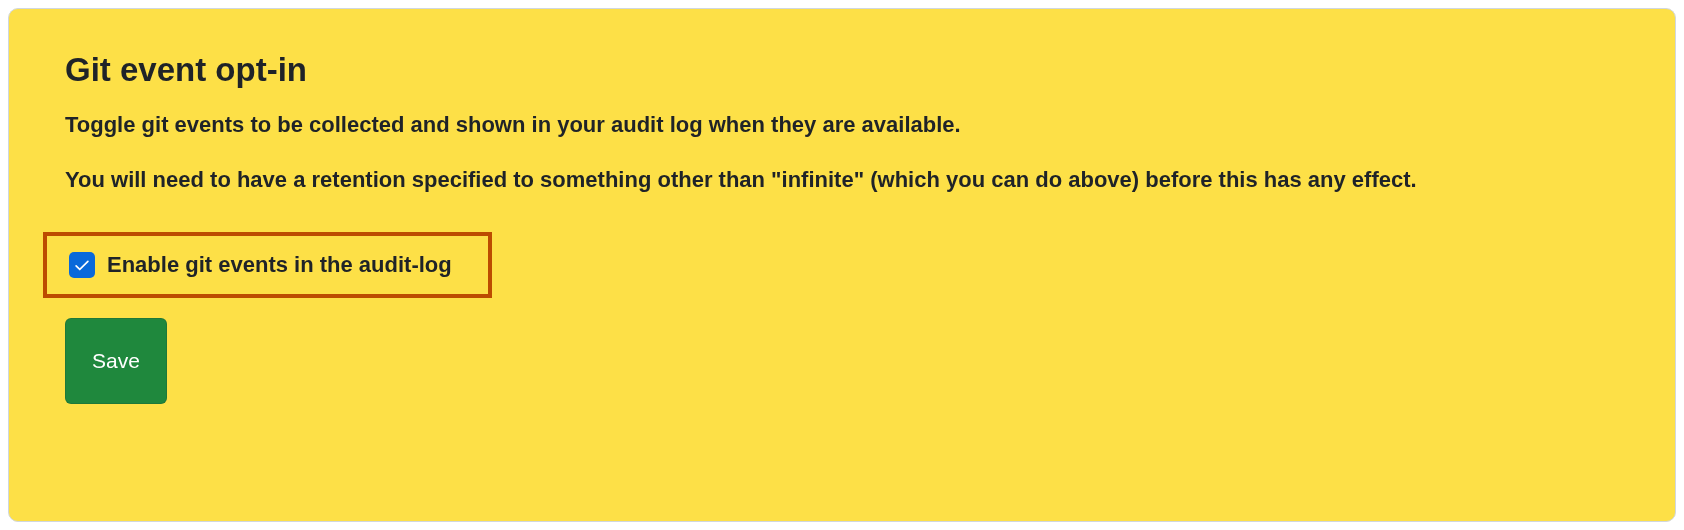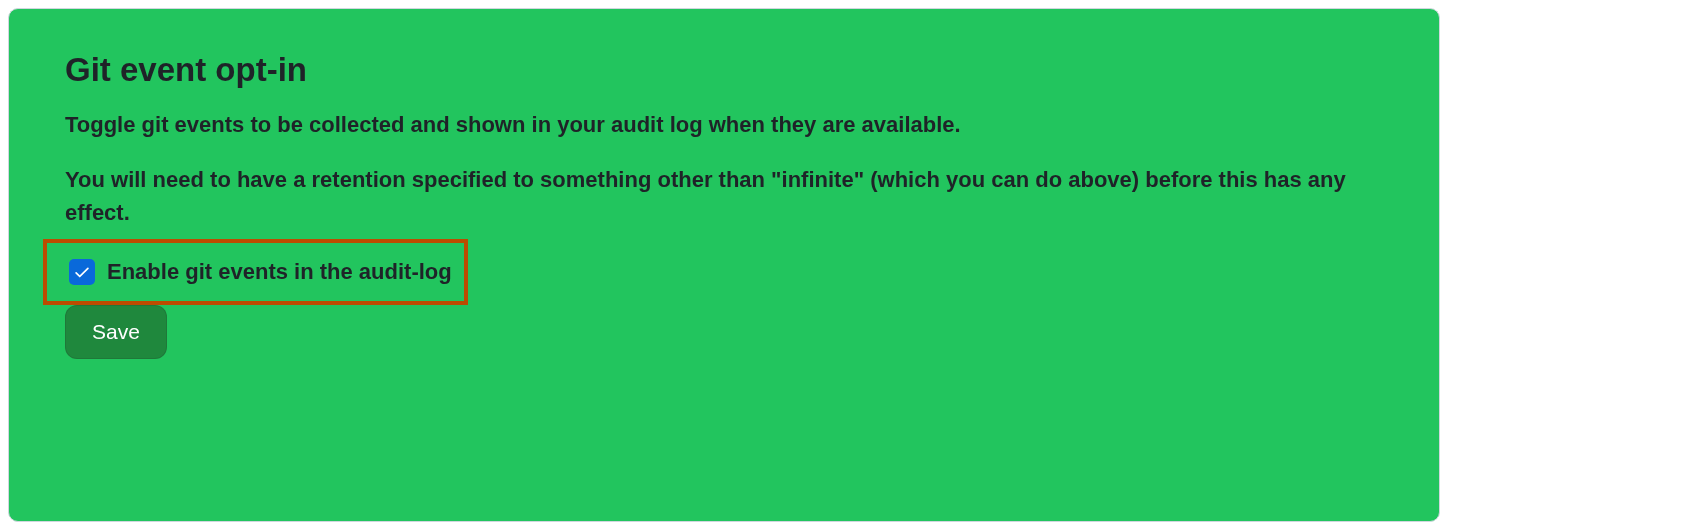"Git event opt-in" .panel { background: #22c55e -> #fde047; width: 1432px -> 1668px }
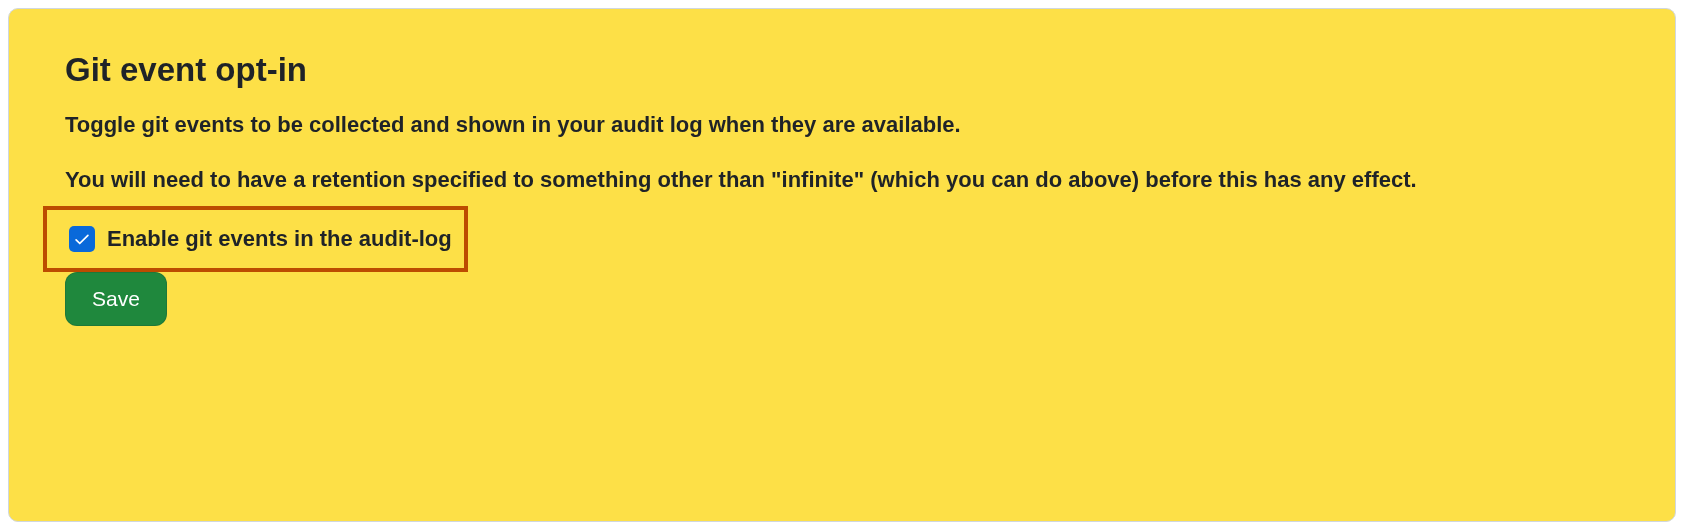"You will need to have" .description.second { margin-bottom: 10px -> 36px }
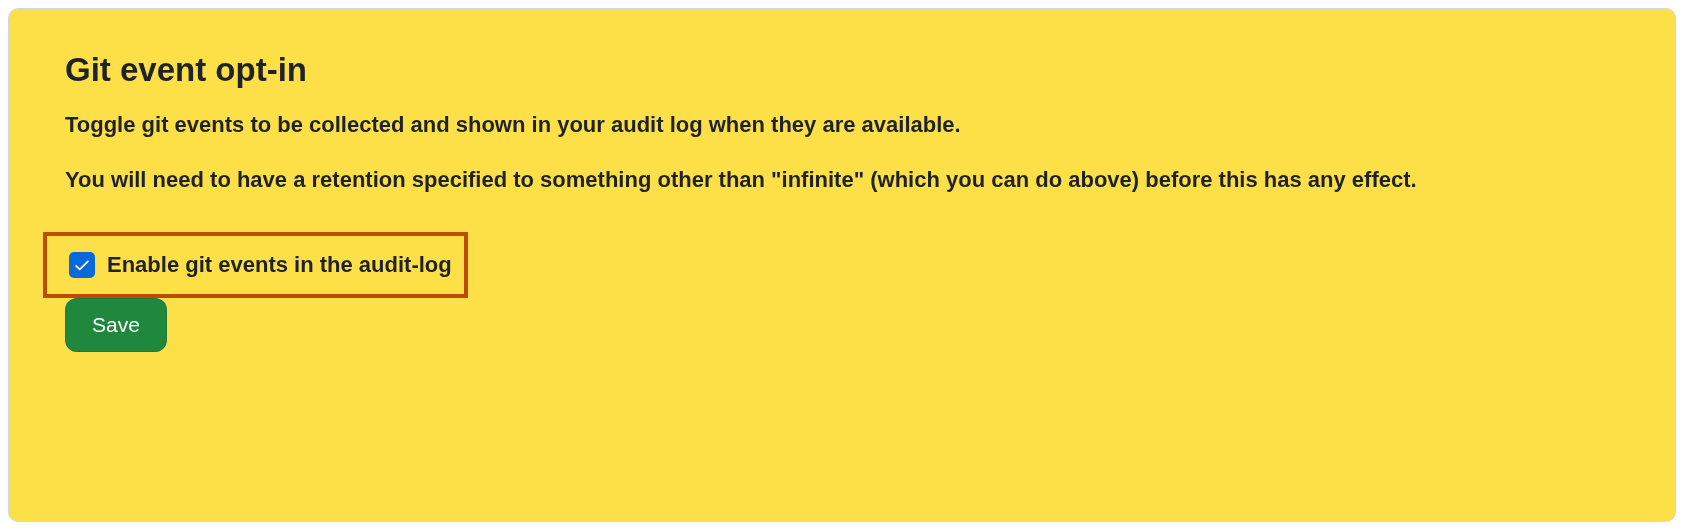"Enable git events in the" .highlight-box { margin-bottom: none -> 20px; padding: 16px 12px 16px 22px -> 16px 36px 16px 22px }
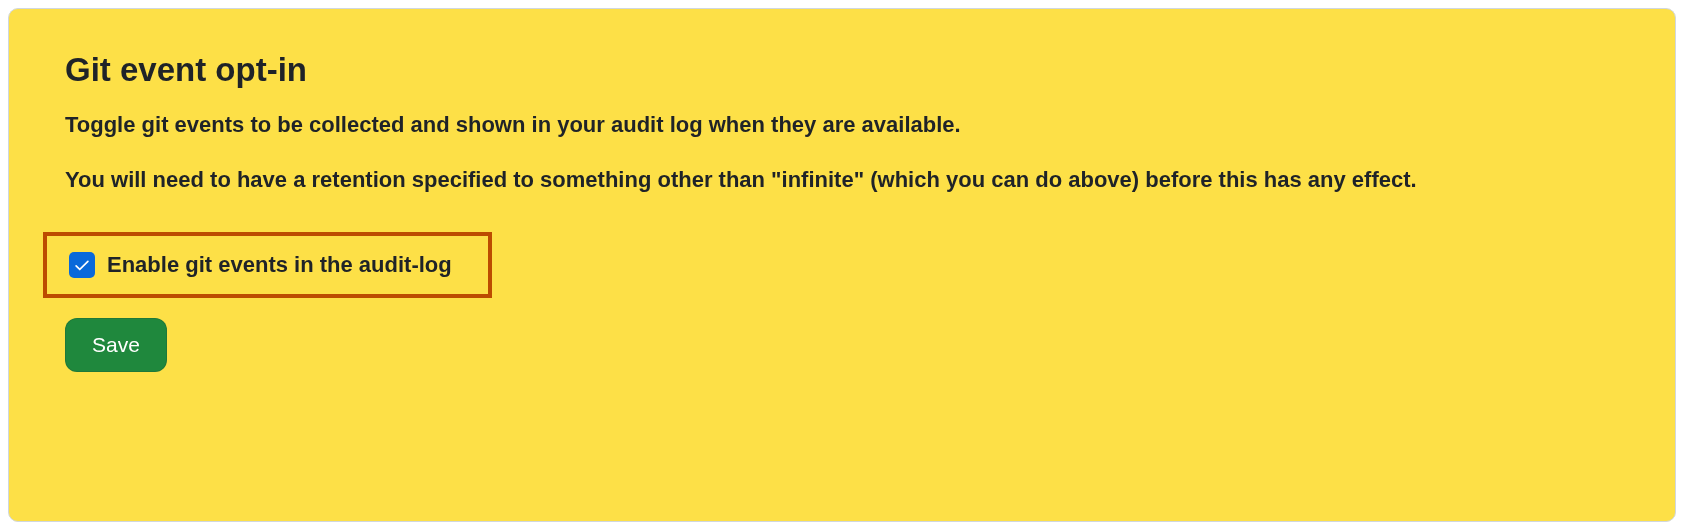"Save" .save-button { border-radius: 12px -> 6px; padding: 12px 26px -> 28px 26px }
